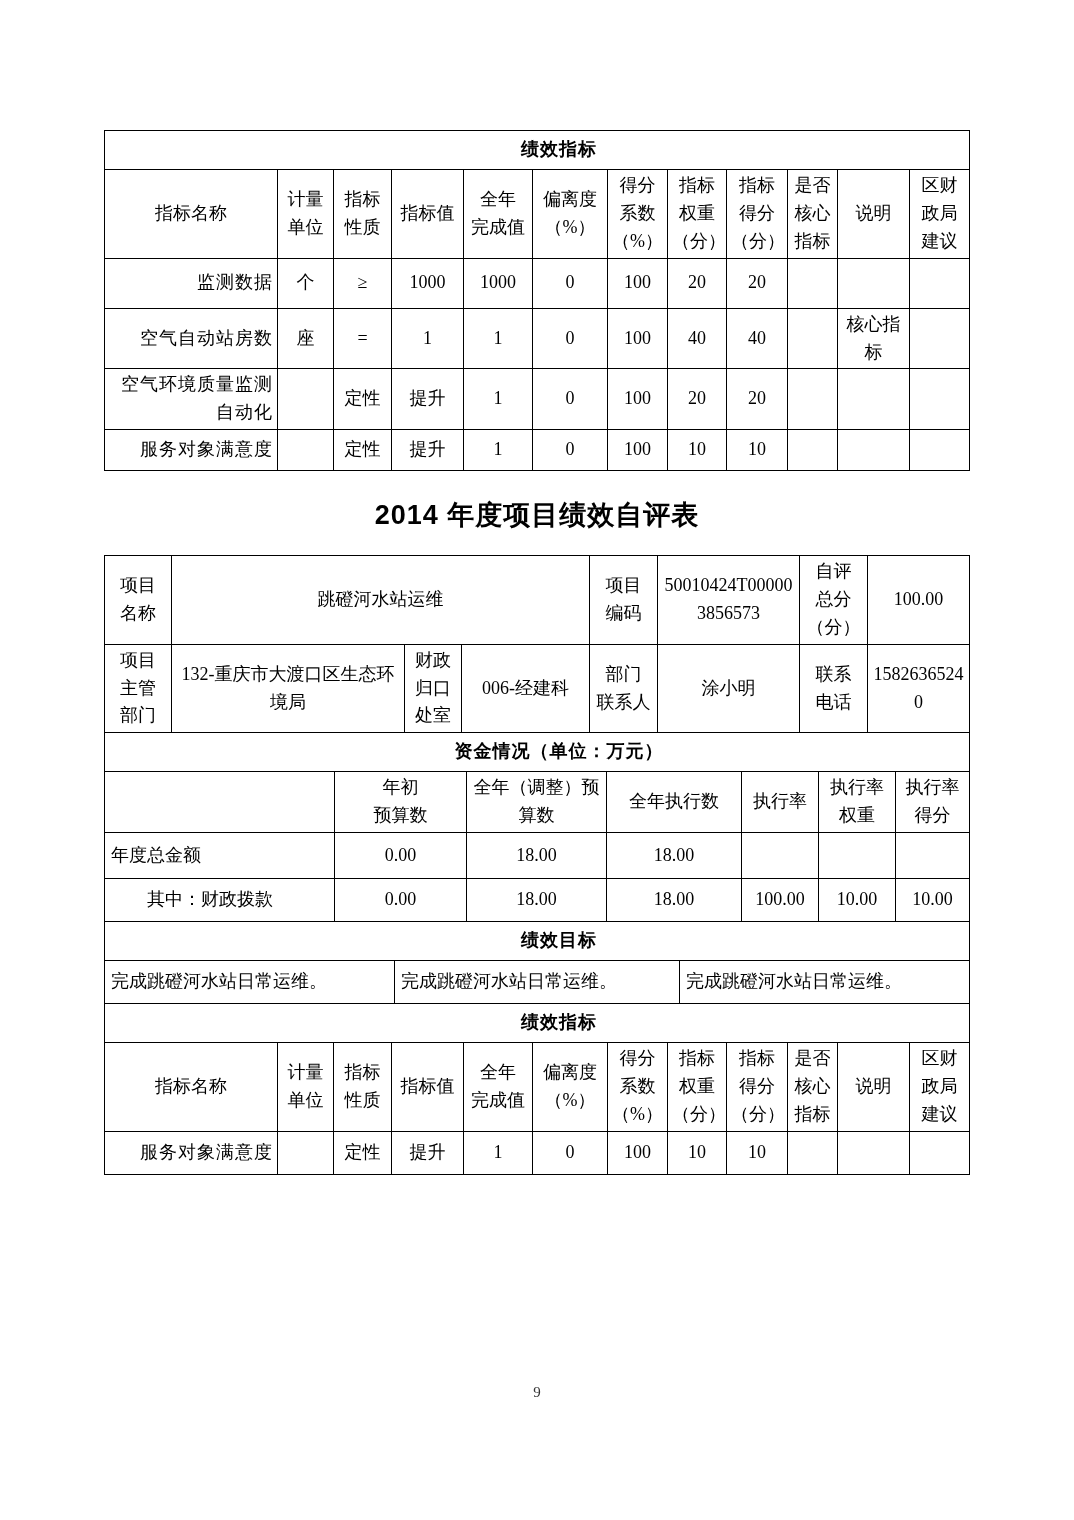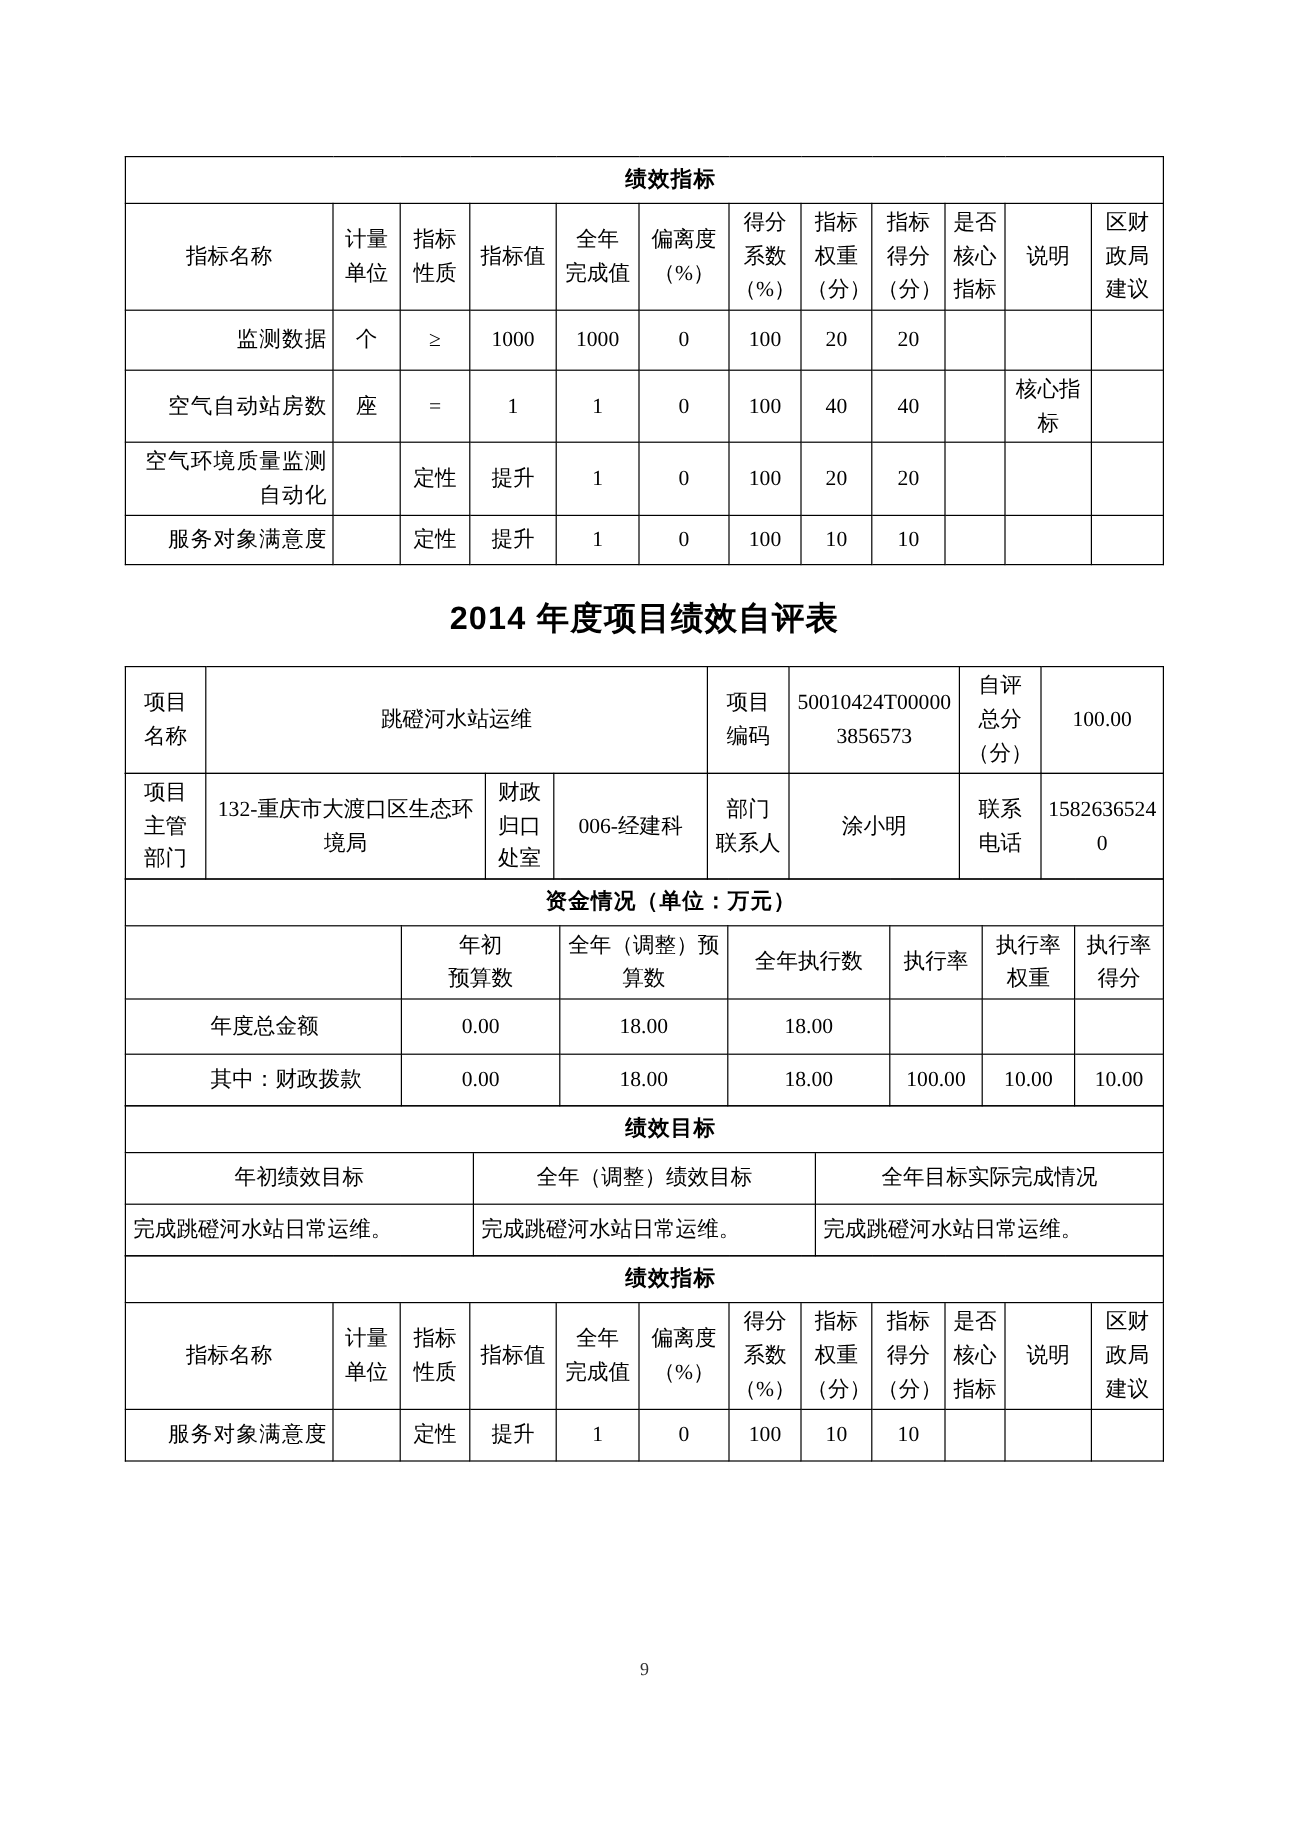"年度总金额" .t-funds .rows td:first-child { text-align: center -> left }
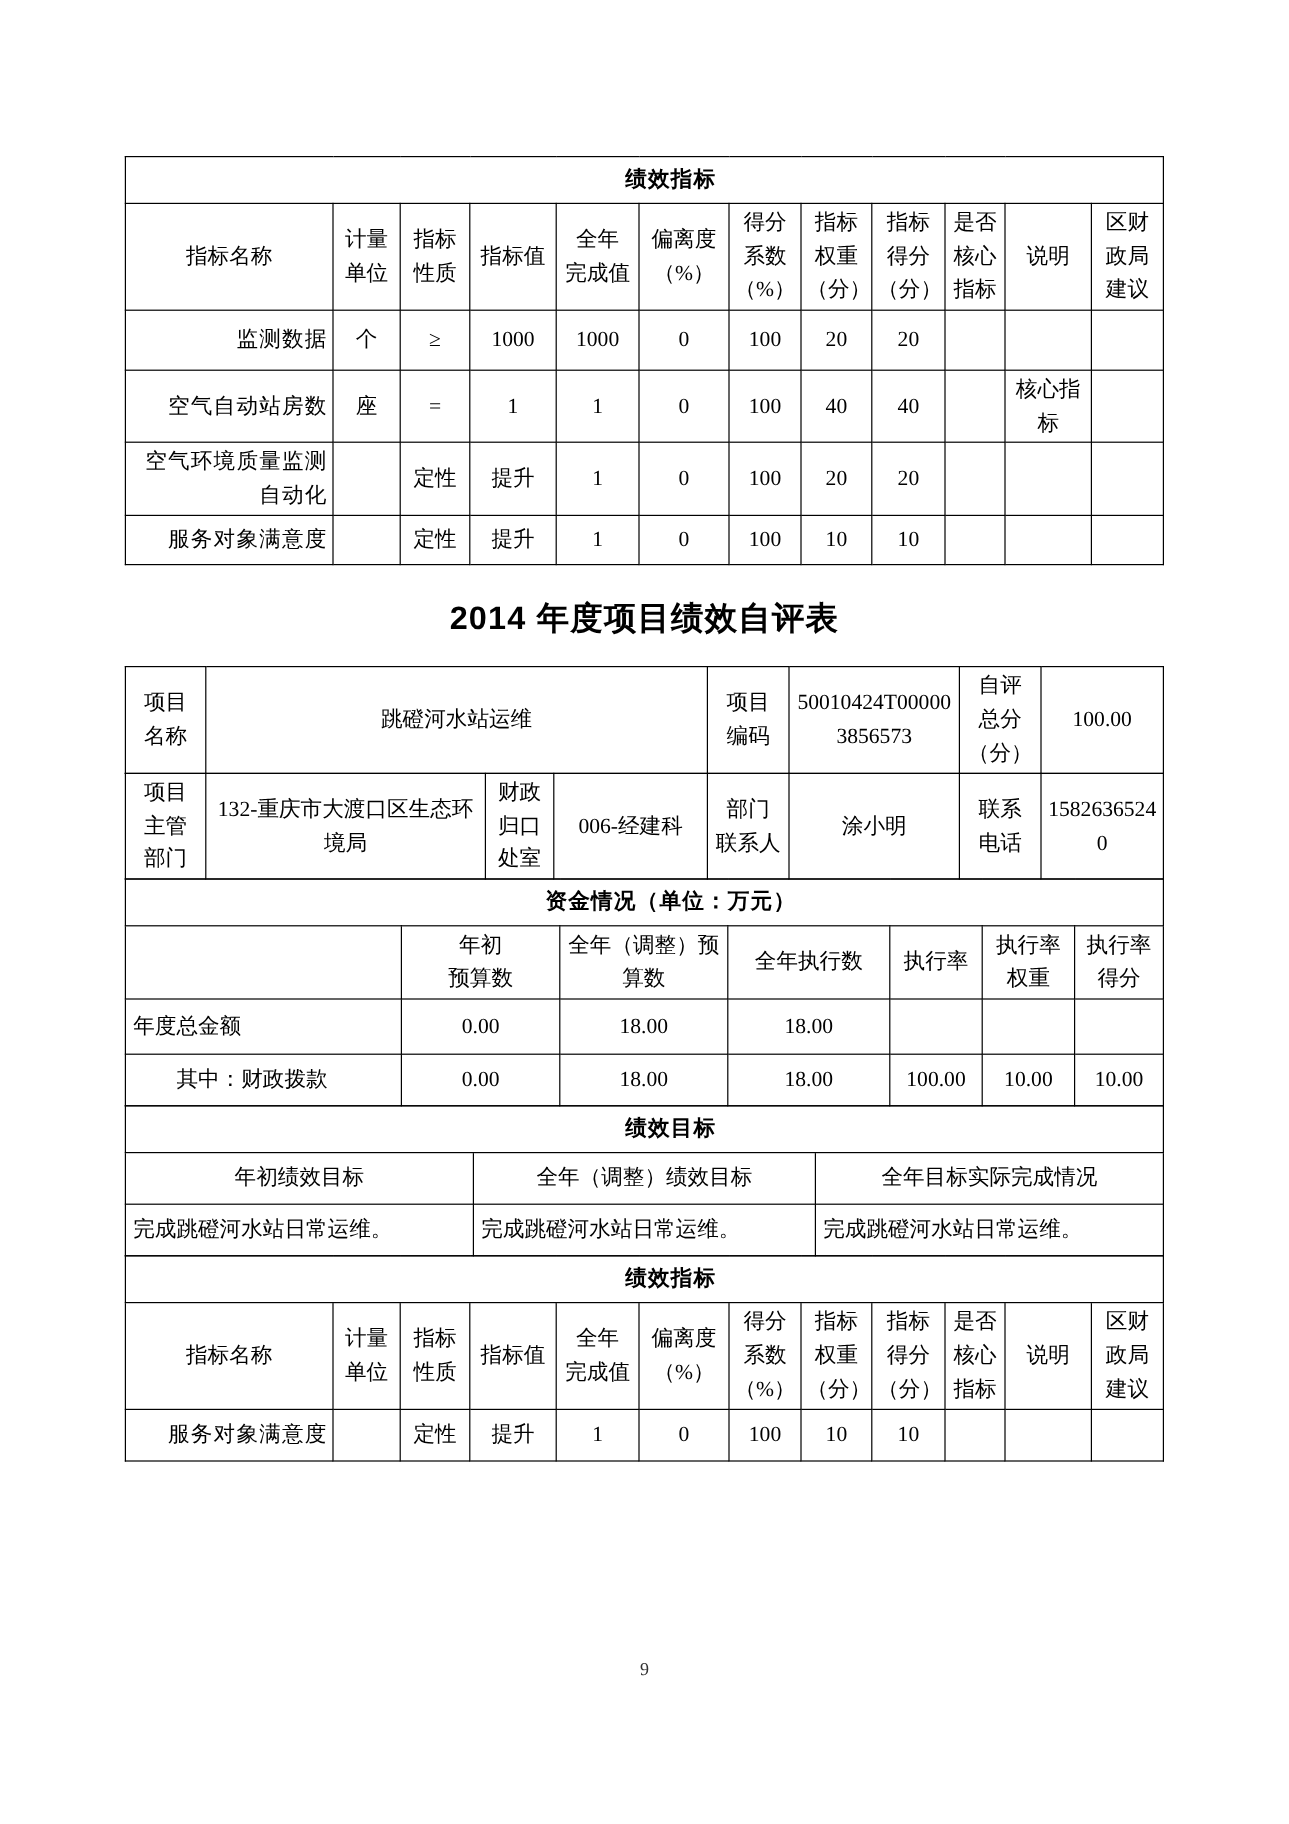"年初绩效目标" tr.hdr { html: <tr> <td>年初绩效目标</td> <td>全年（调整）绩效目标</td> <td>全年目标实际完成情况</td> </tr> -> none }
